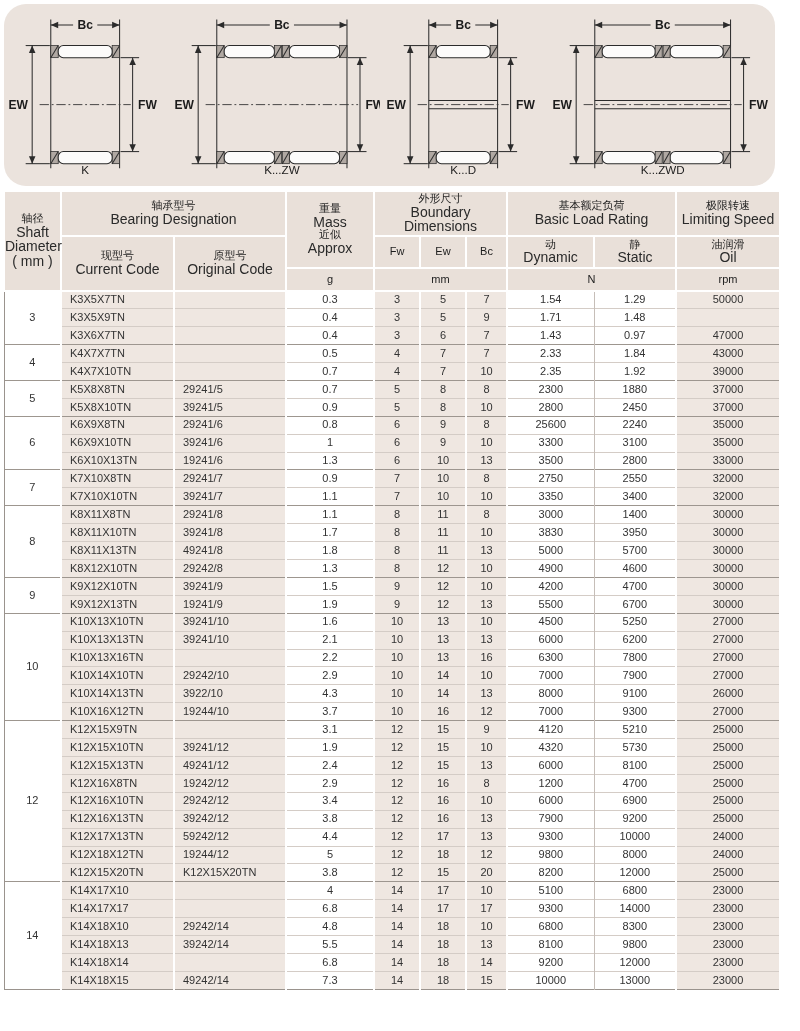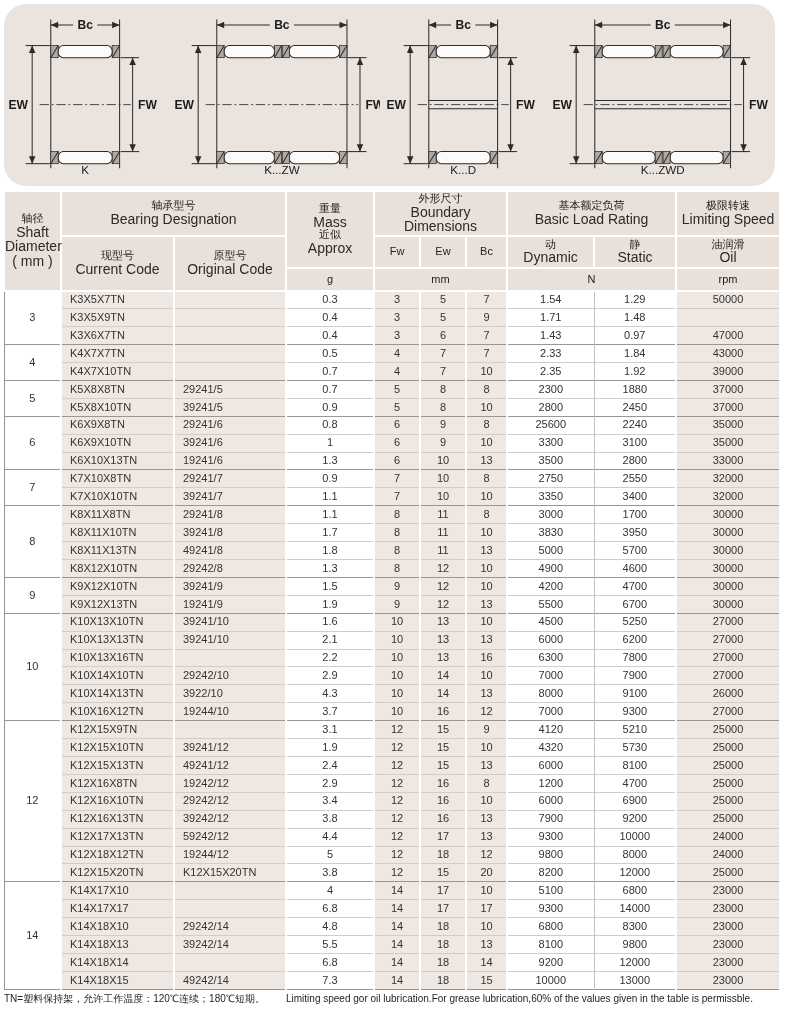"1700" td.wt { text: 1700 -> 1400 }
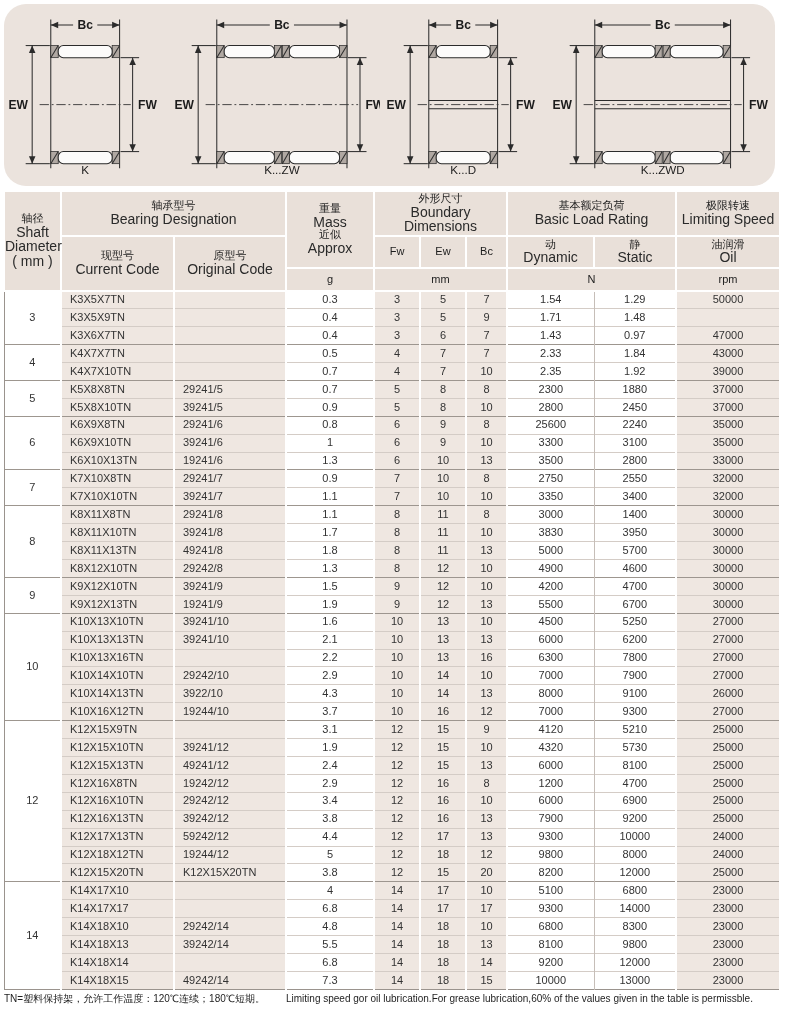"TN=塑料保持架，允许工作温度：120℃连续；180℃短期。" div { html: <div>TN=塑料保持架，允许工作温度：120℃连续；180℃短期。</div> -> none }
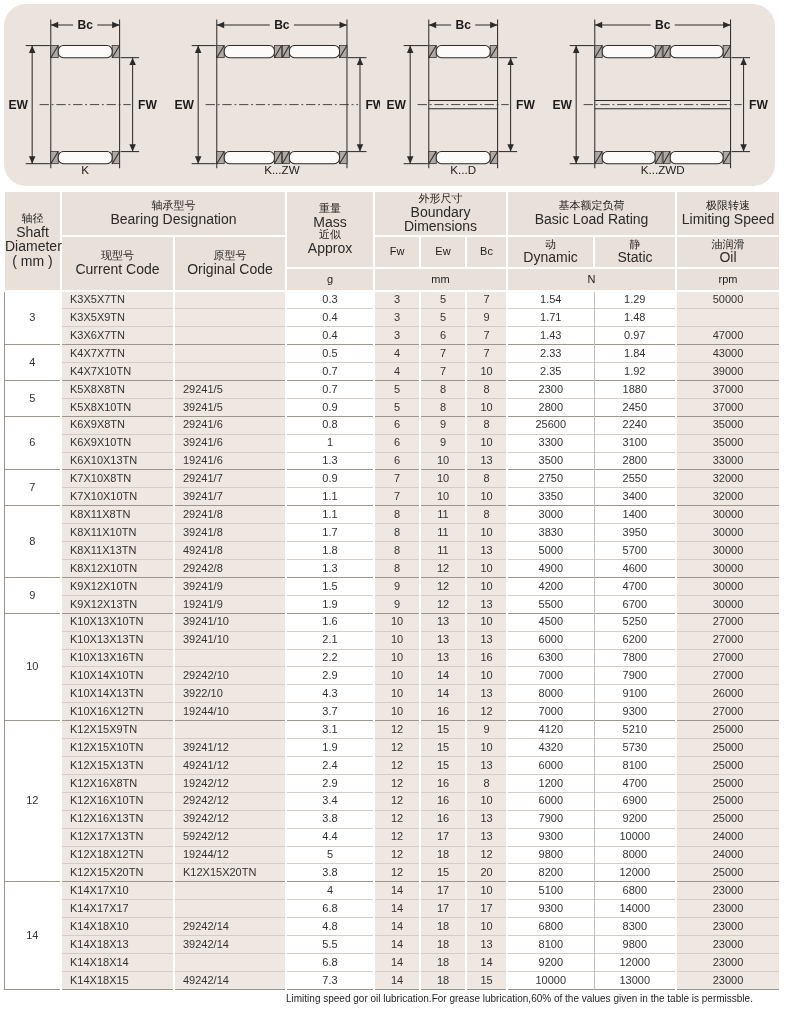"Limiting speed gor oil lubrication.For" div { html: <div>Limiting speed gor oil lubrication.For grease lubrication,60% of the values given in the table is permissble.</div> -> none }
